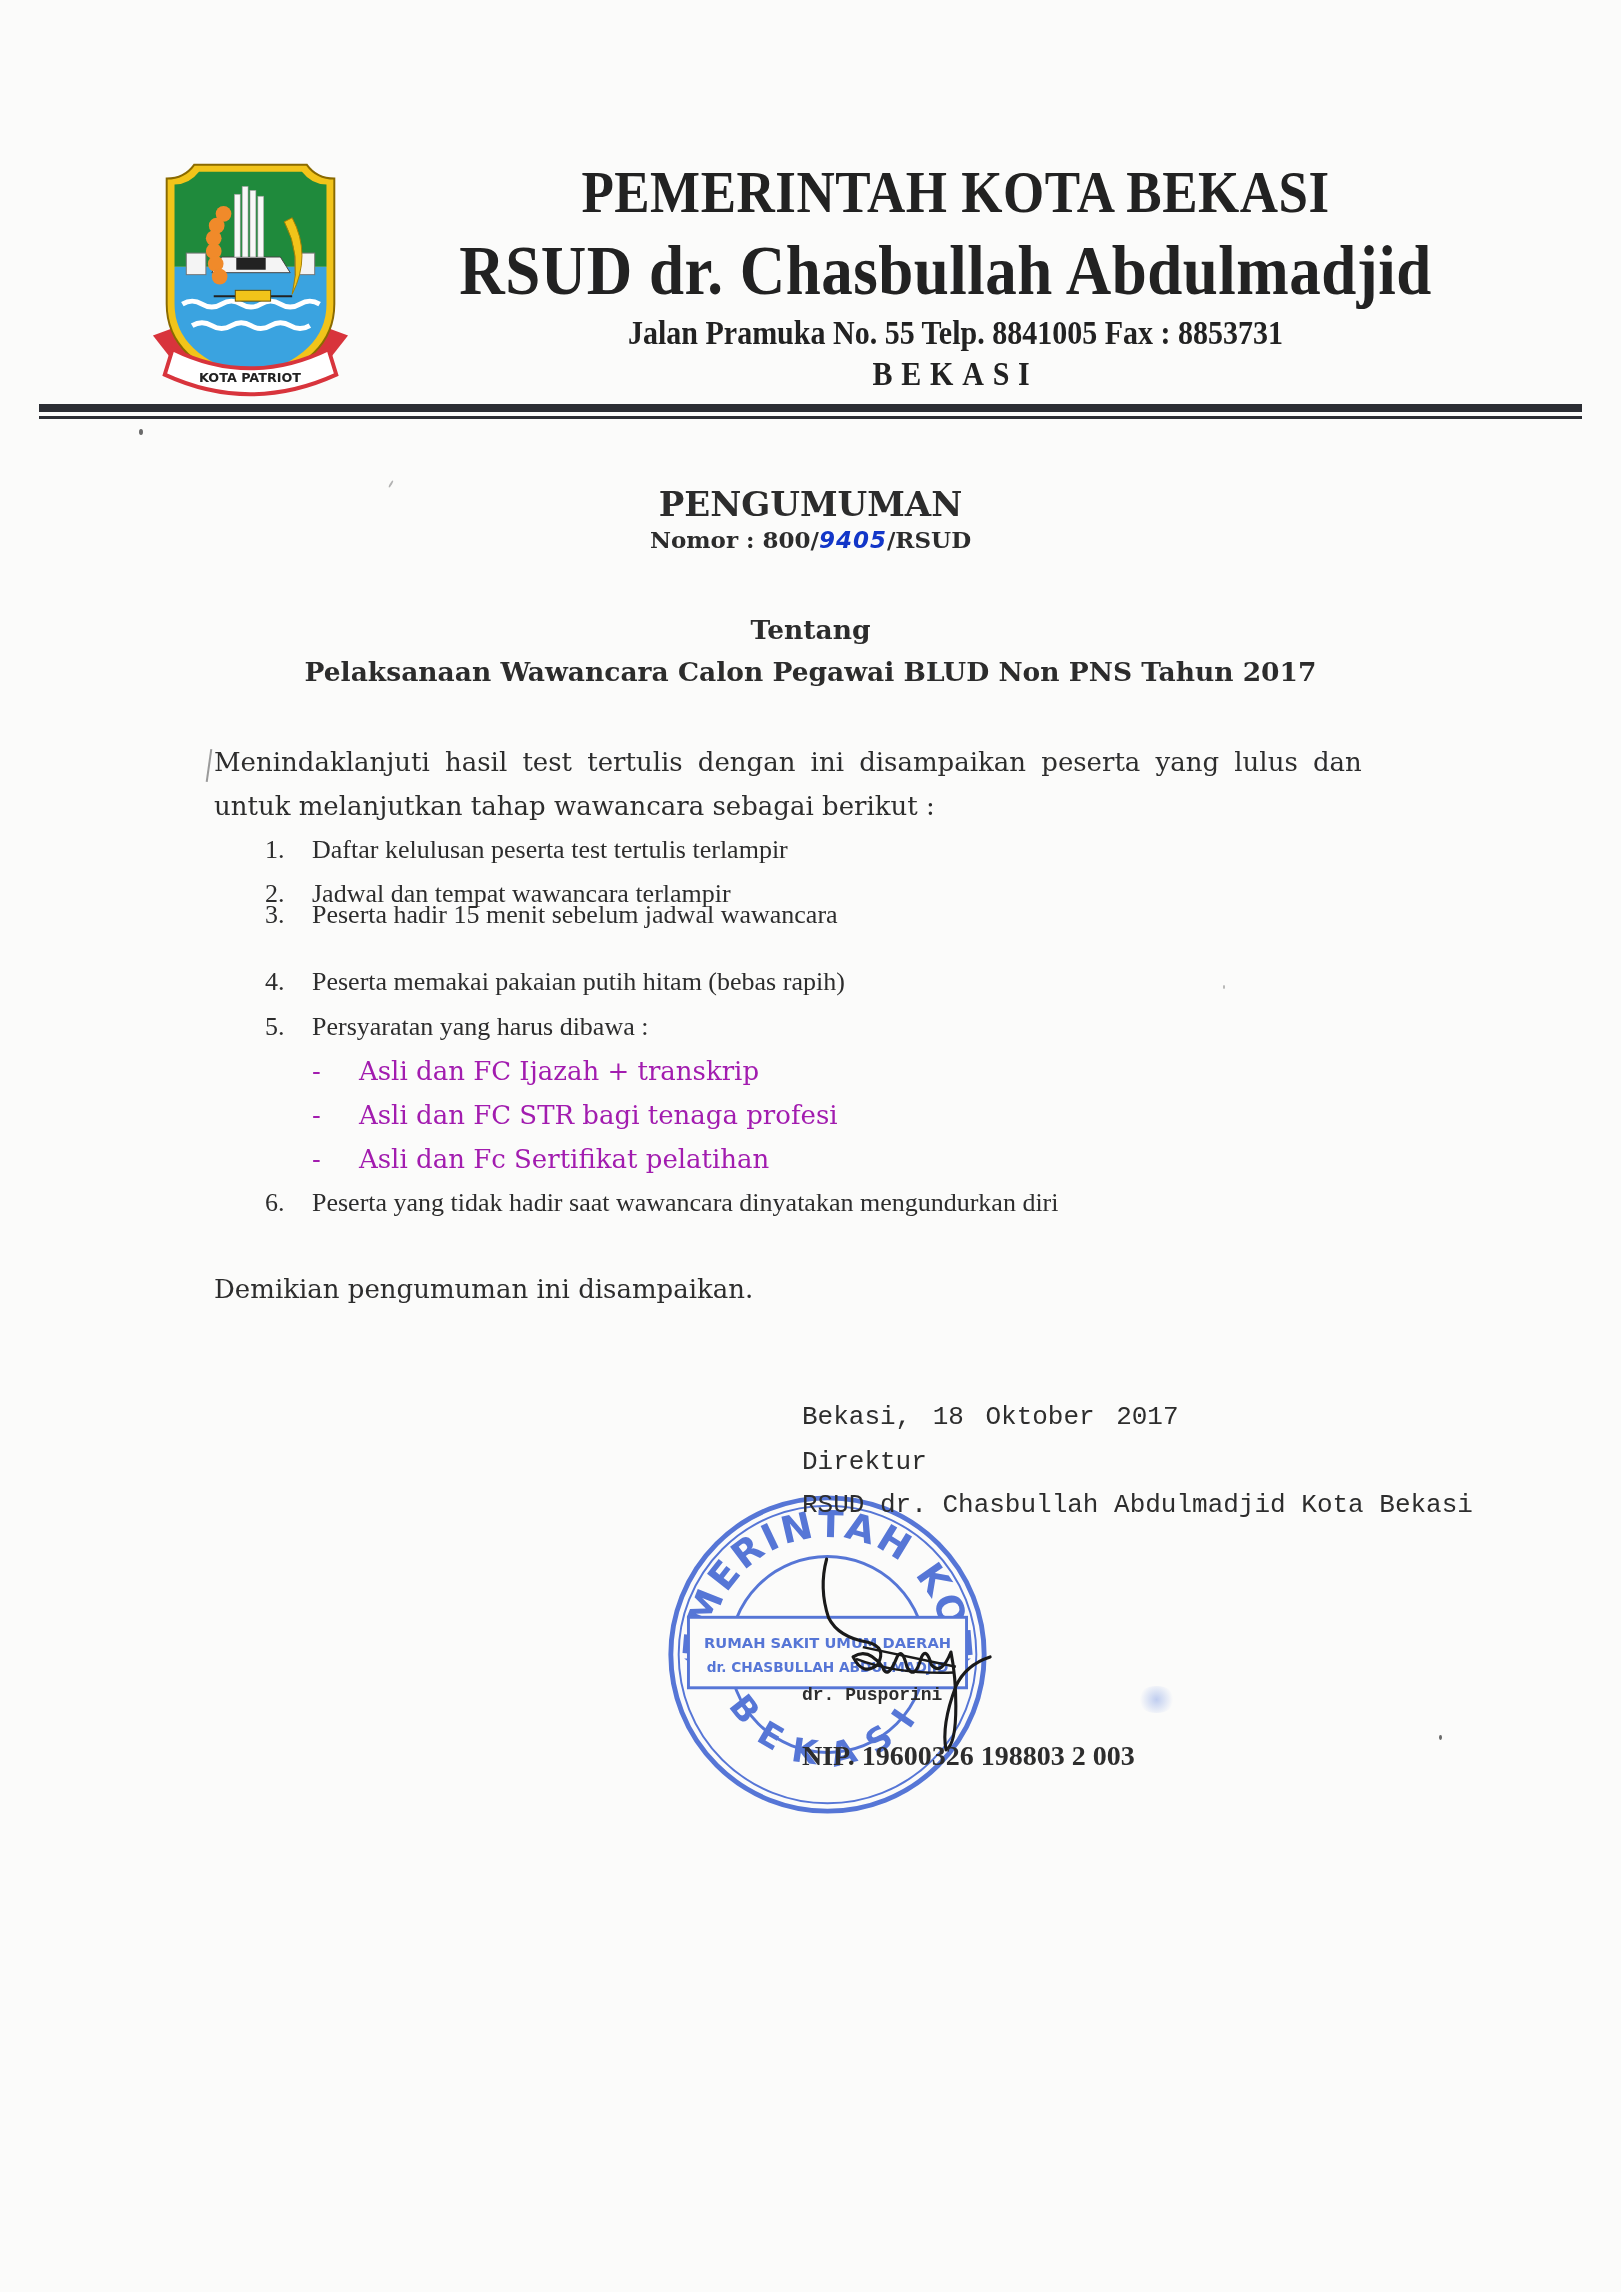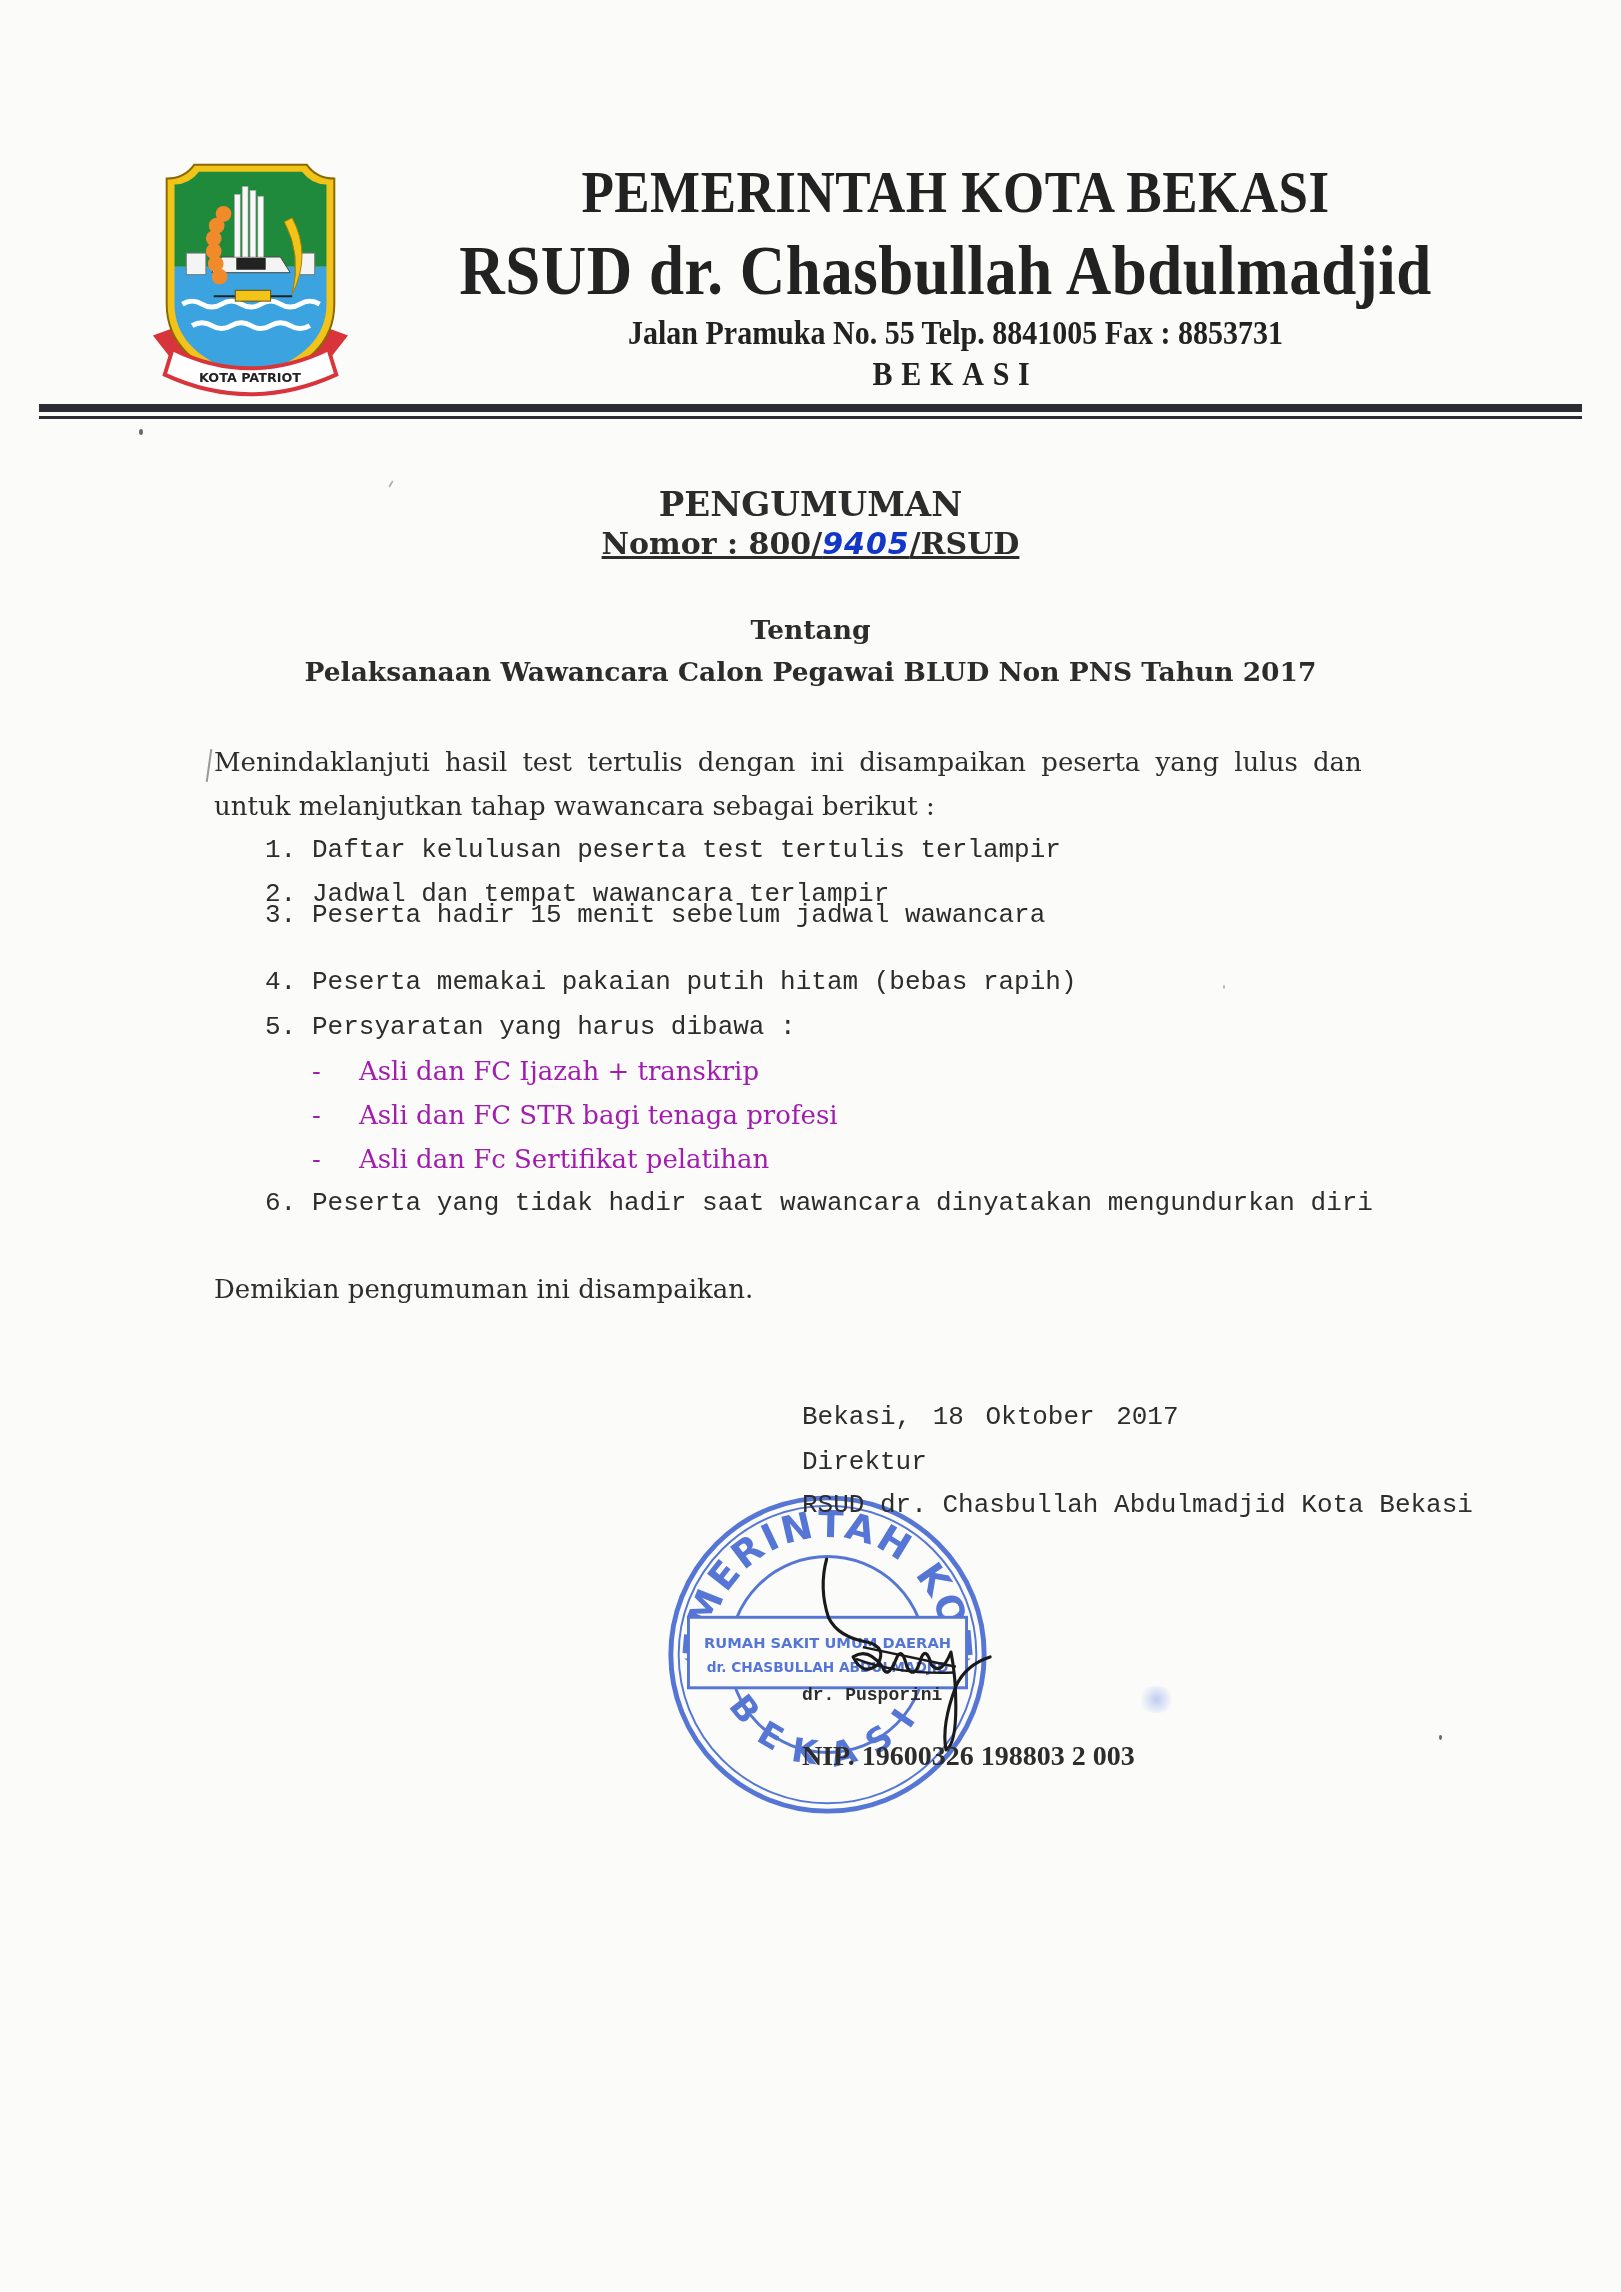"Nomor : 800/9405/RSUD" #t-number { font-size: 30px -> 23px; text-decoration: underline -> none }
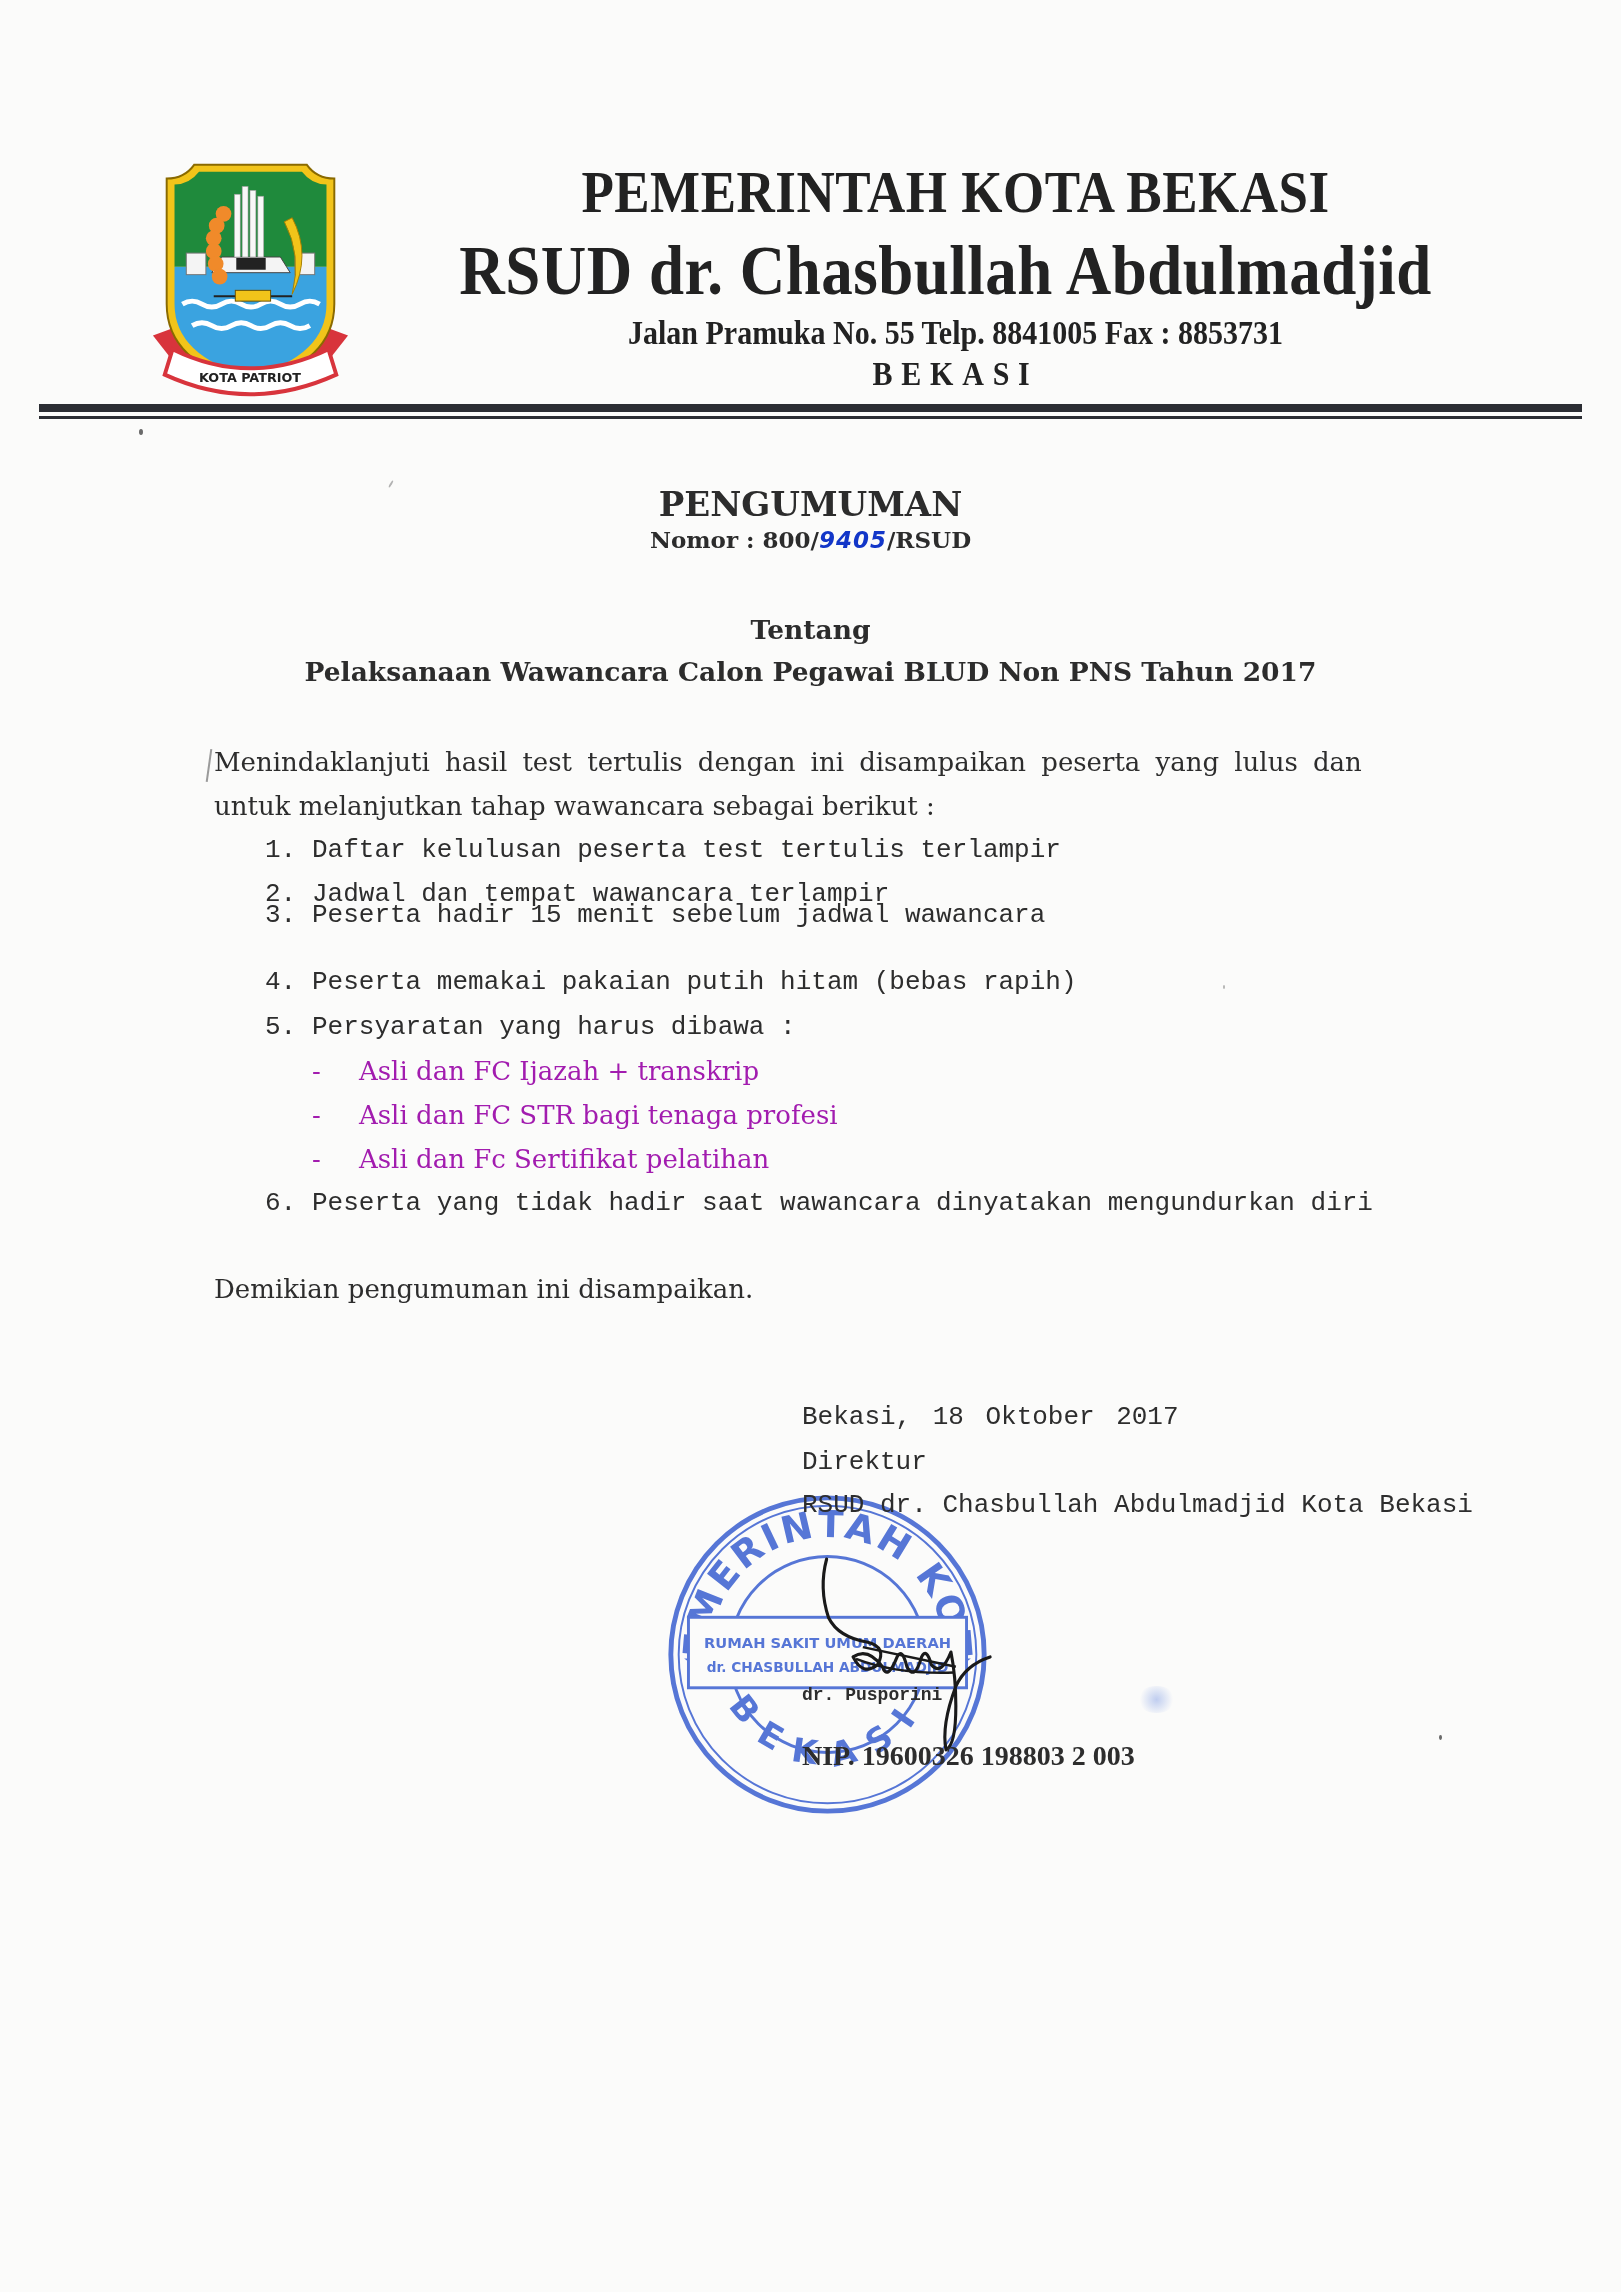"1. Daftar kelulusan peserta test" .li { font-family: Liberation Mono, monospace -> Liberation Serif, serif }
